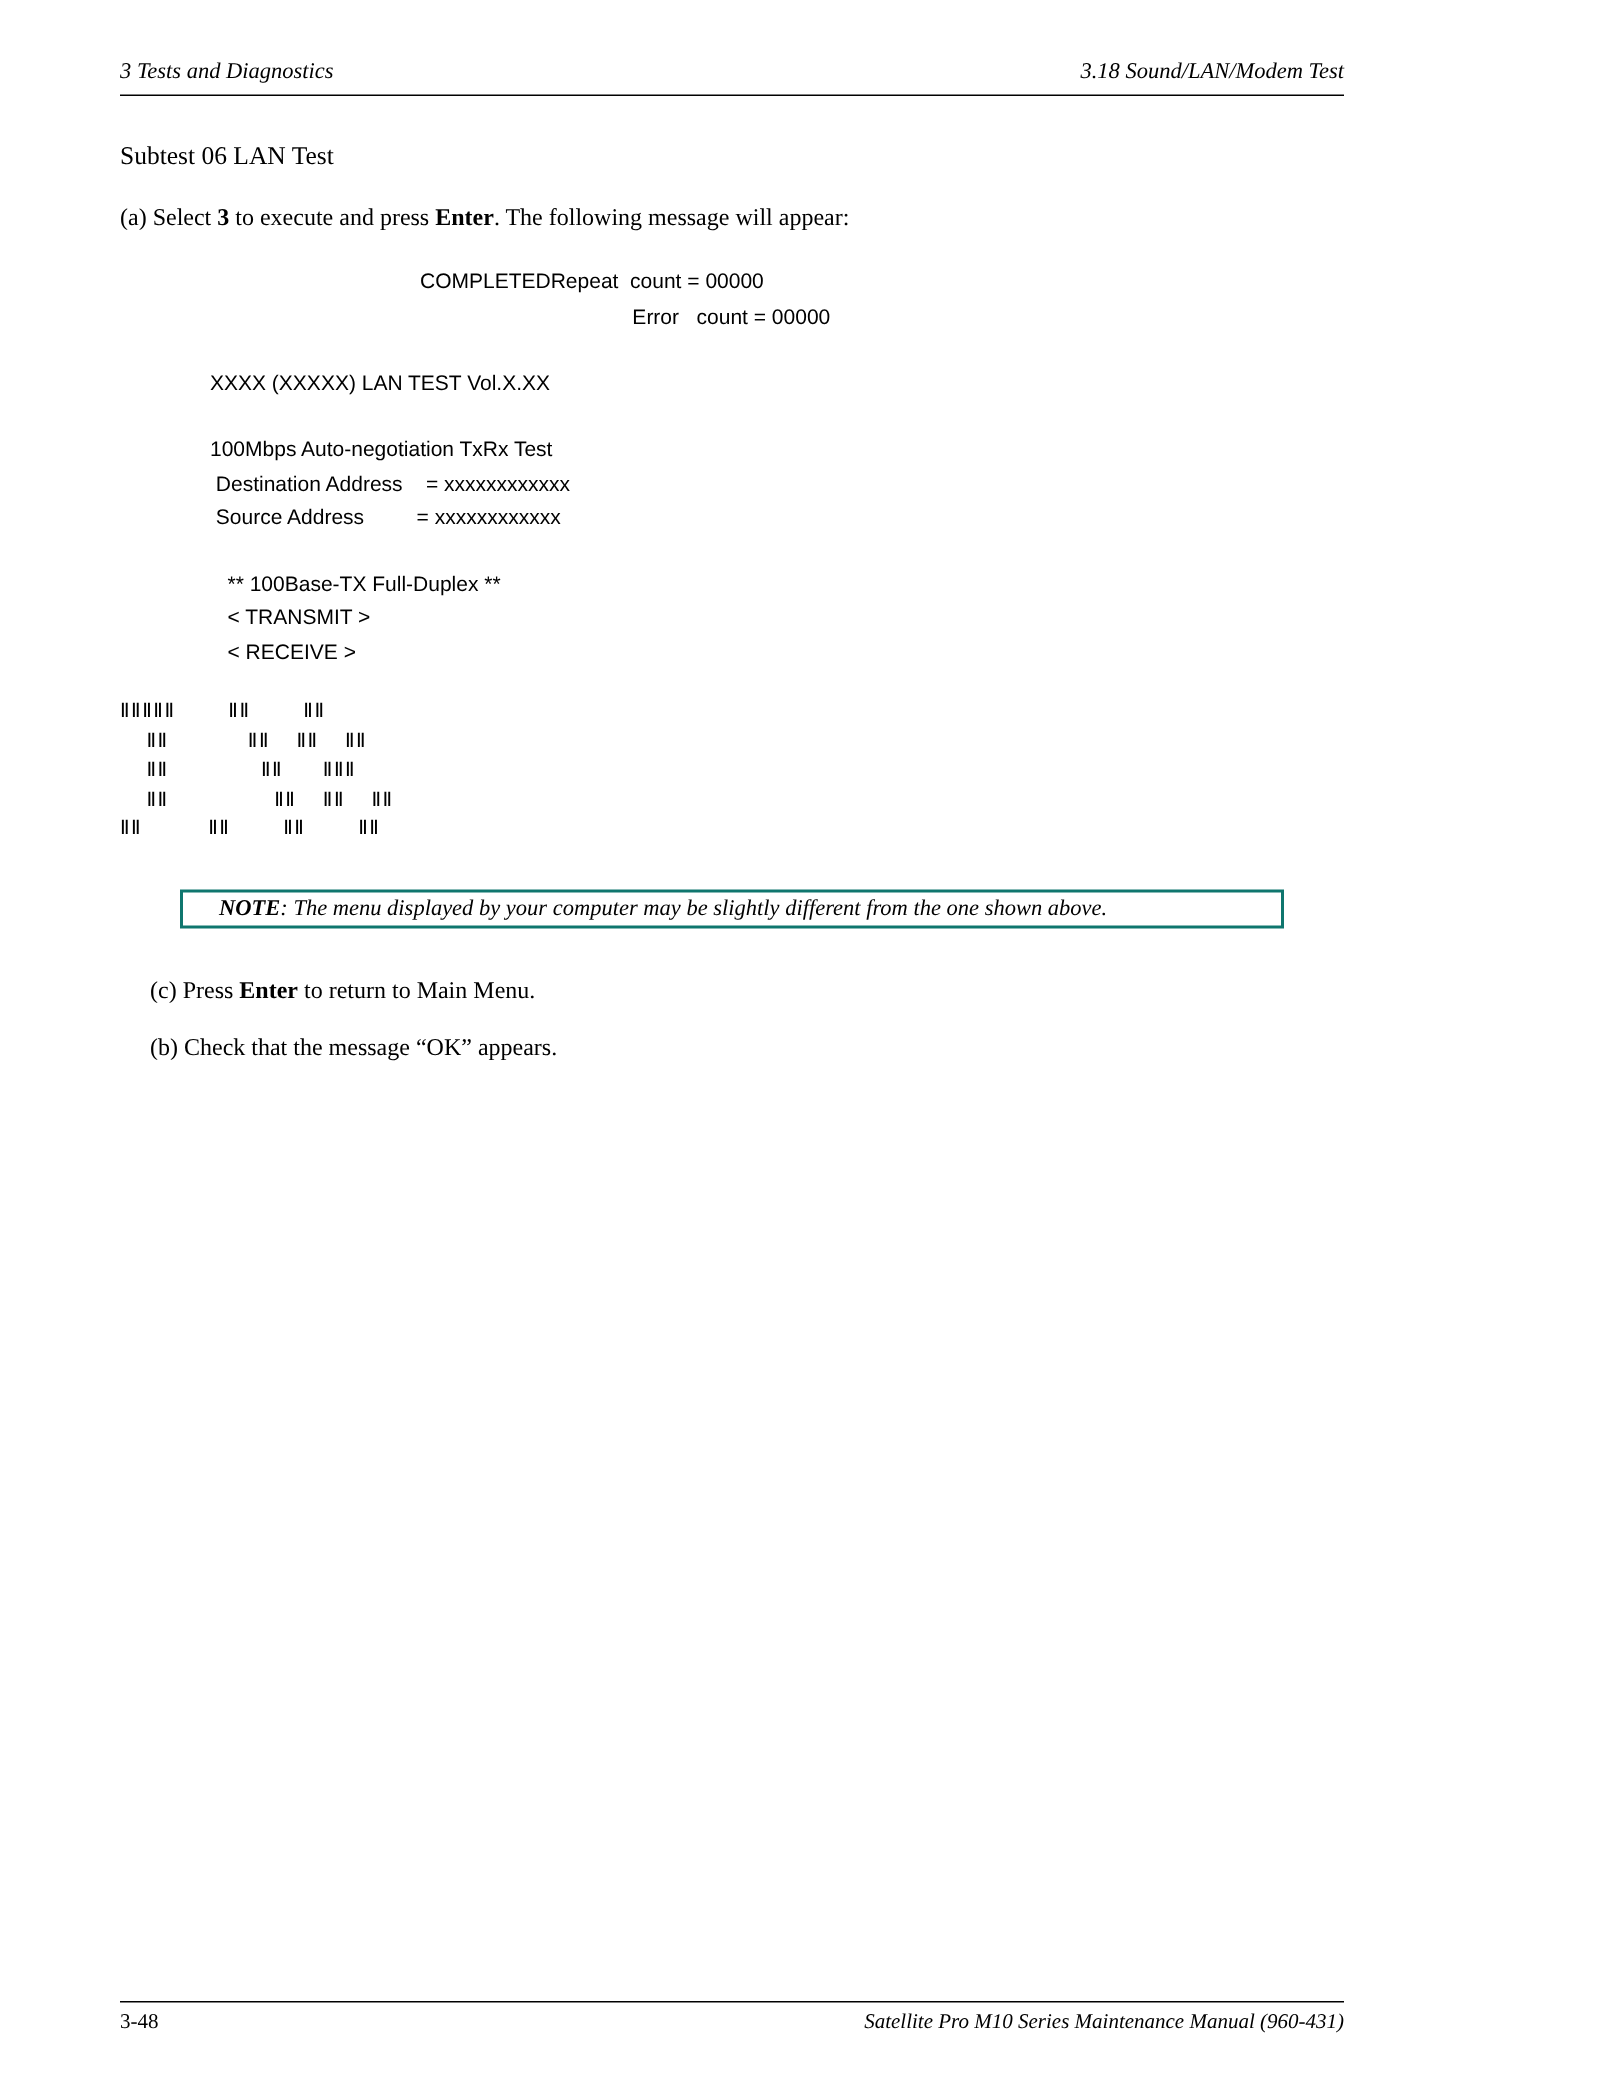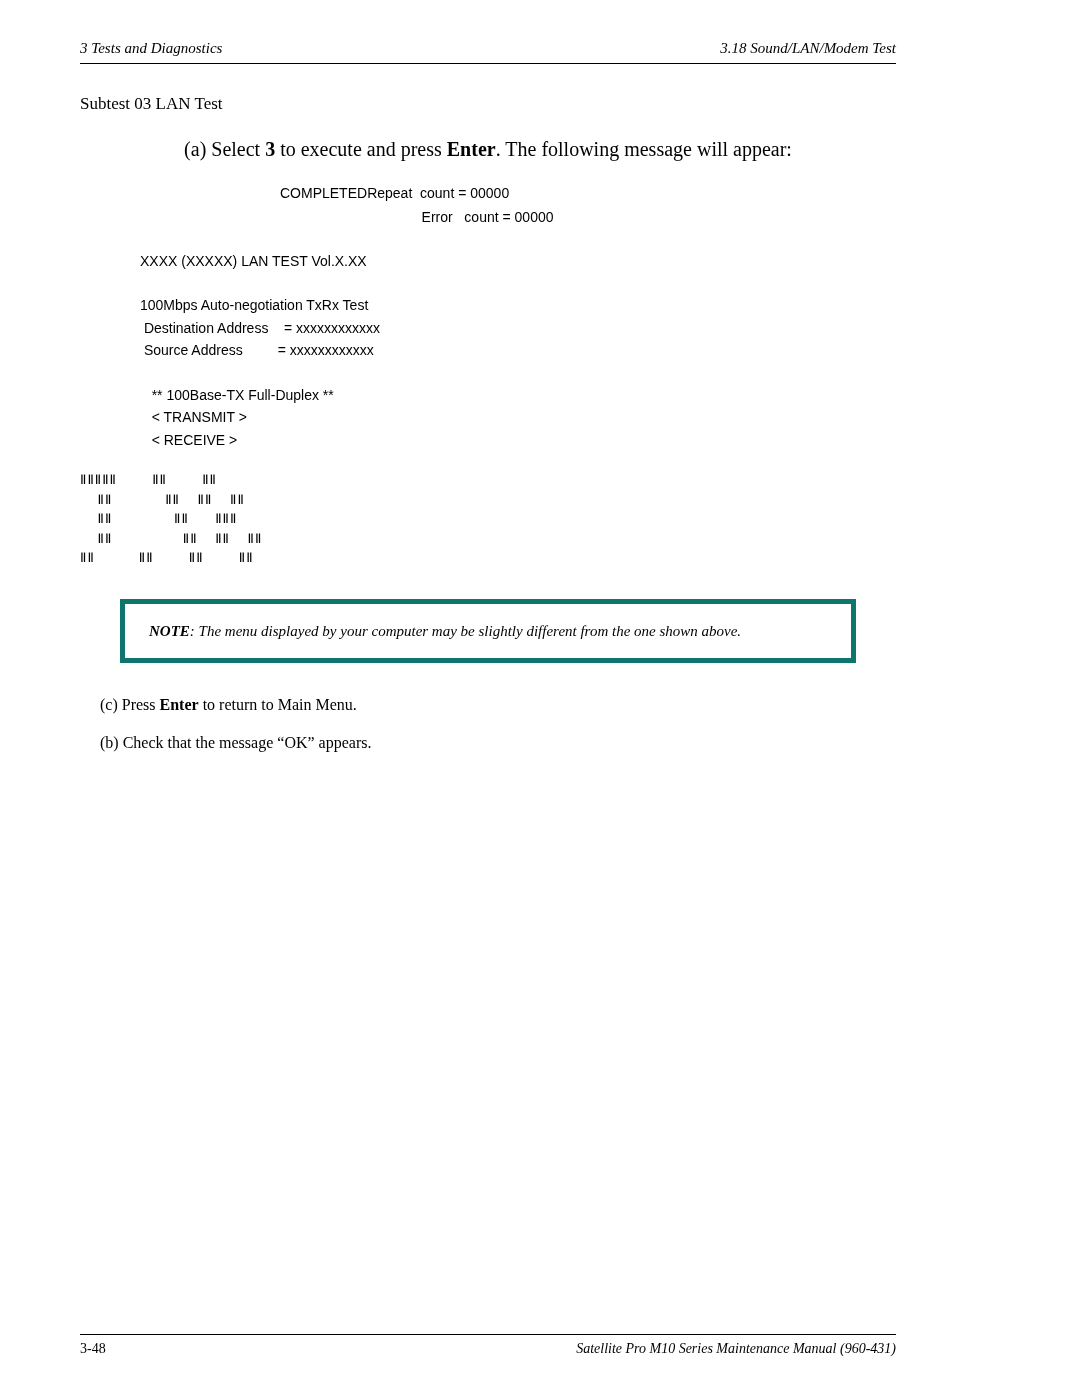"Subtest 03 LAN Test" div.section-title { text: 03 -> 06 }
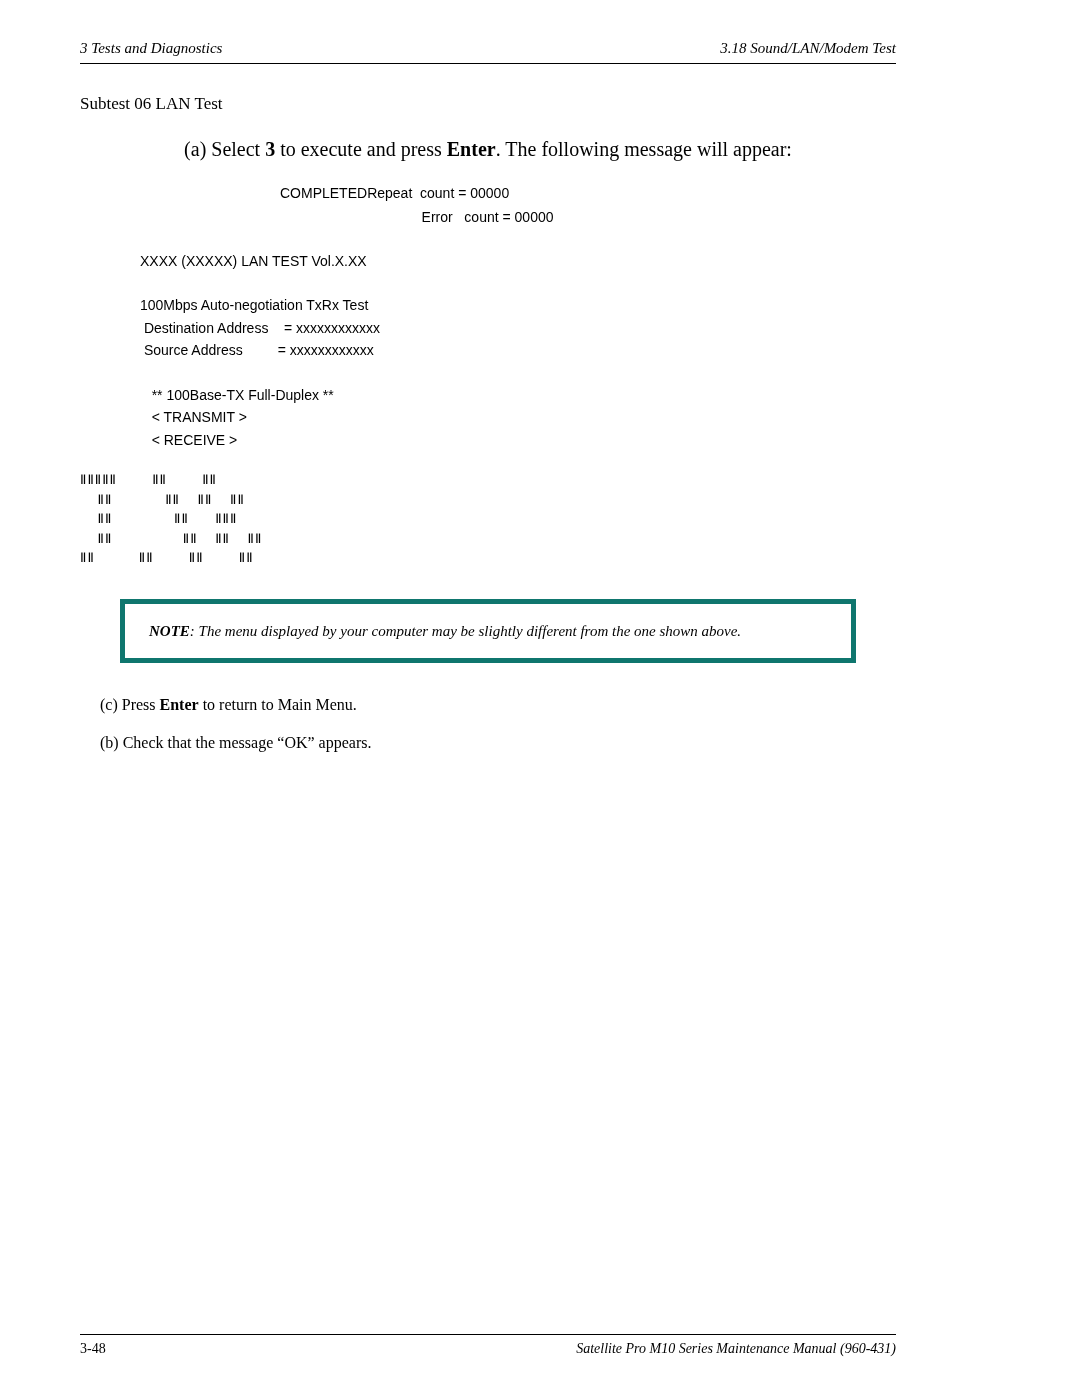"(a) Select 3 to execute" .body-text { font-size: 20px -> 16px; text-align: center -> none }
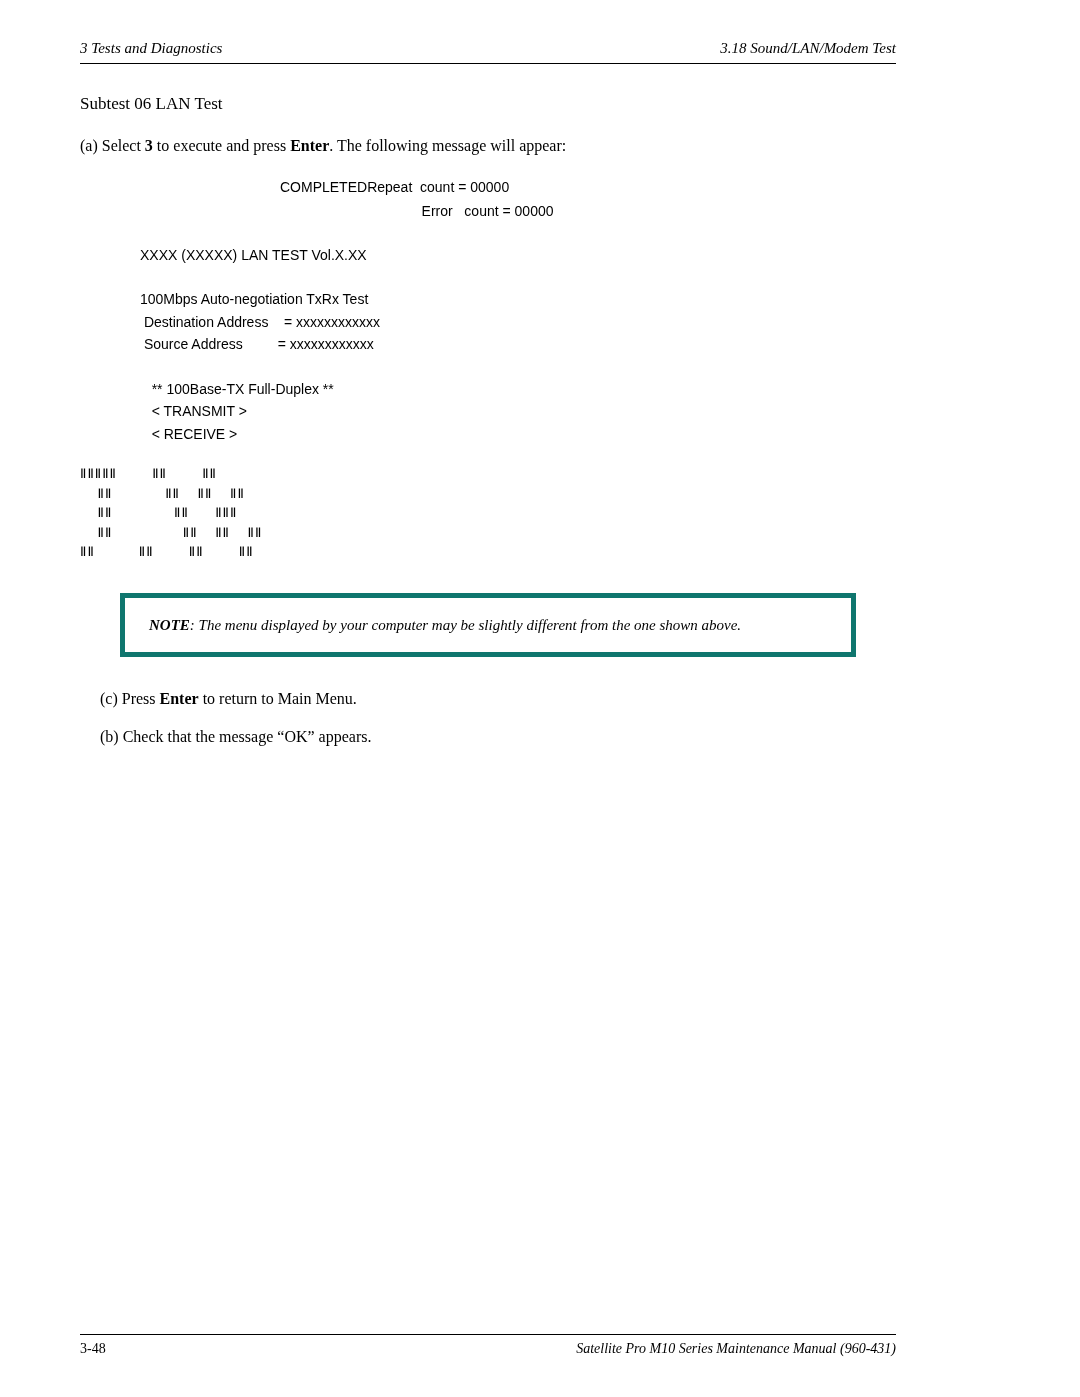"NOTE: The menu displayed by" .note-box { border: 5px solid #0f766e -> 2px solid #0f766e; padding: 16px 24px -> 0 24px }
